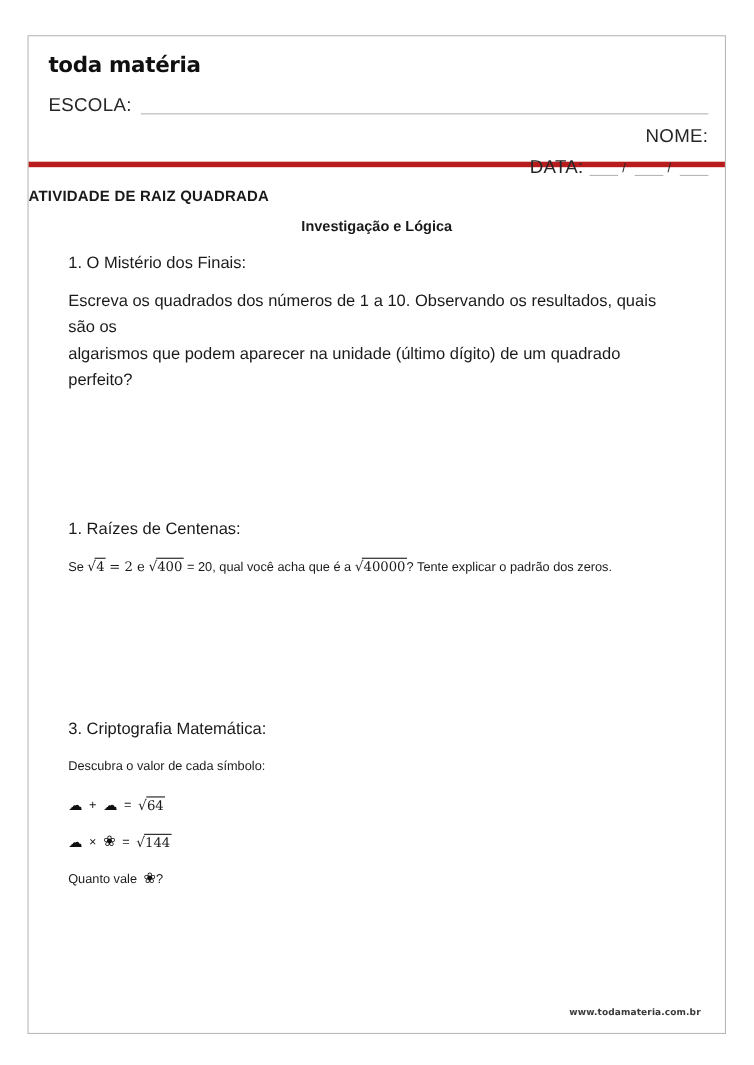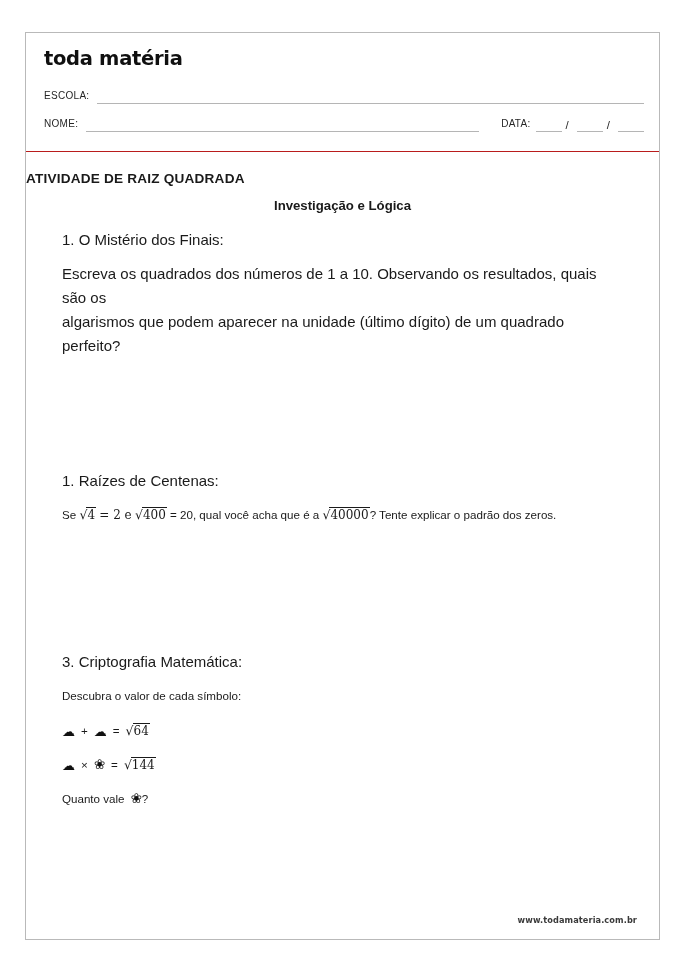"toda matéria" .header { border-bottom: 1px solid #b91c1c -> 5px solid #b91c1c }
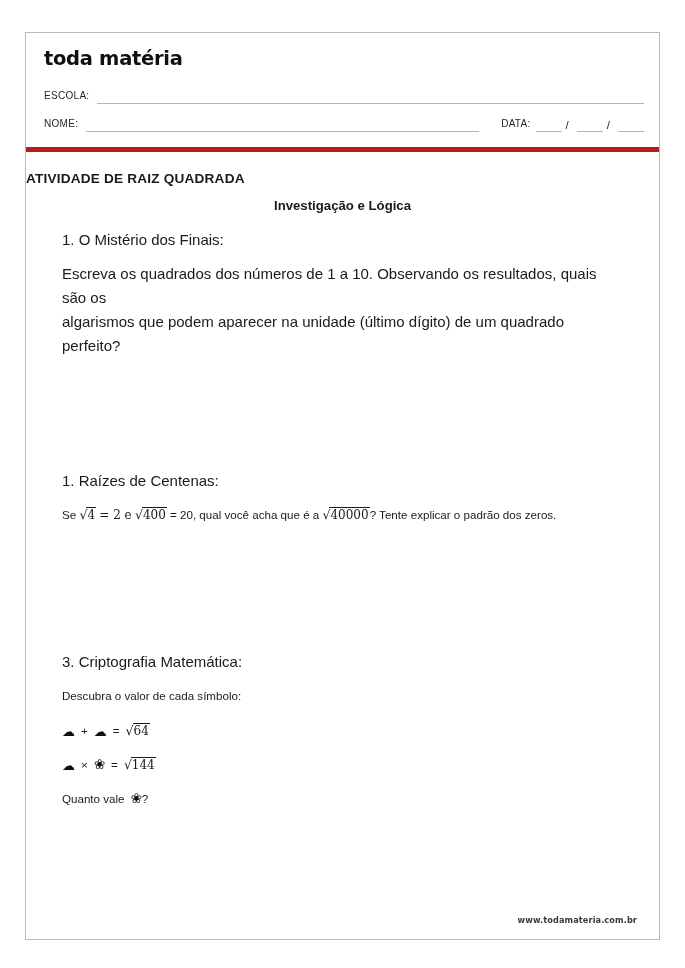"ESCOLA:" .field-label { font-size: 10px -> 17px }
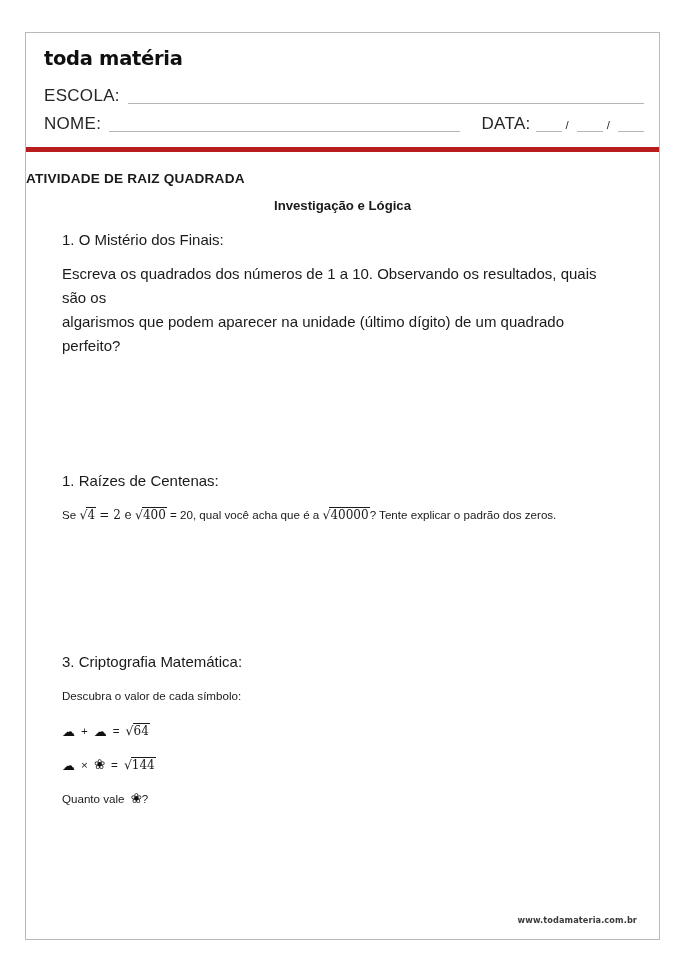"NOME:" .field-row.nome { flex-direction: none -> column }
